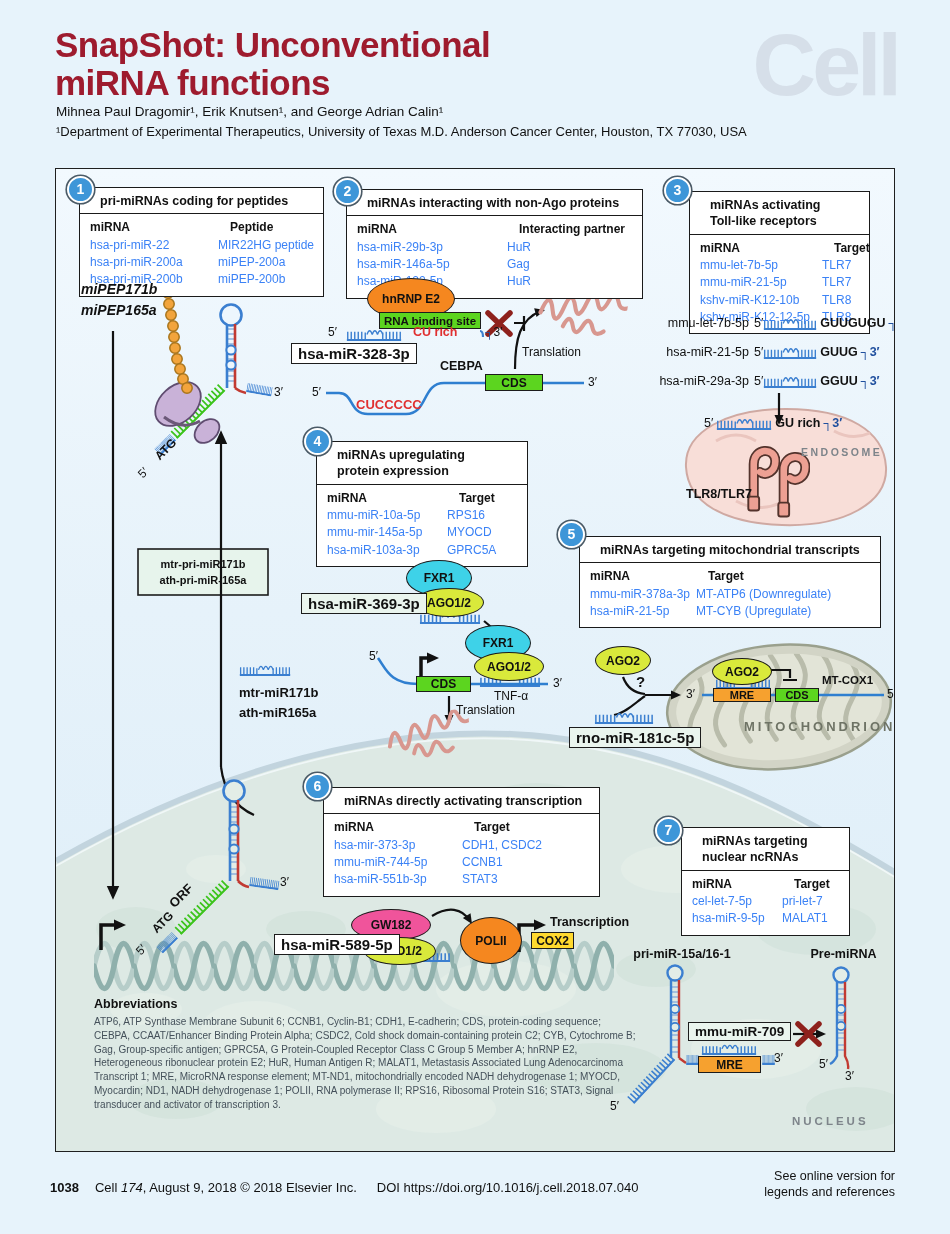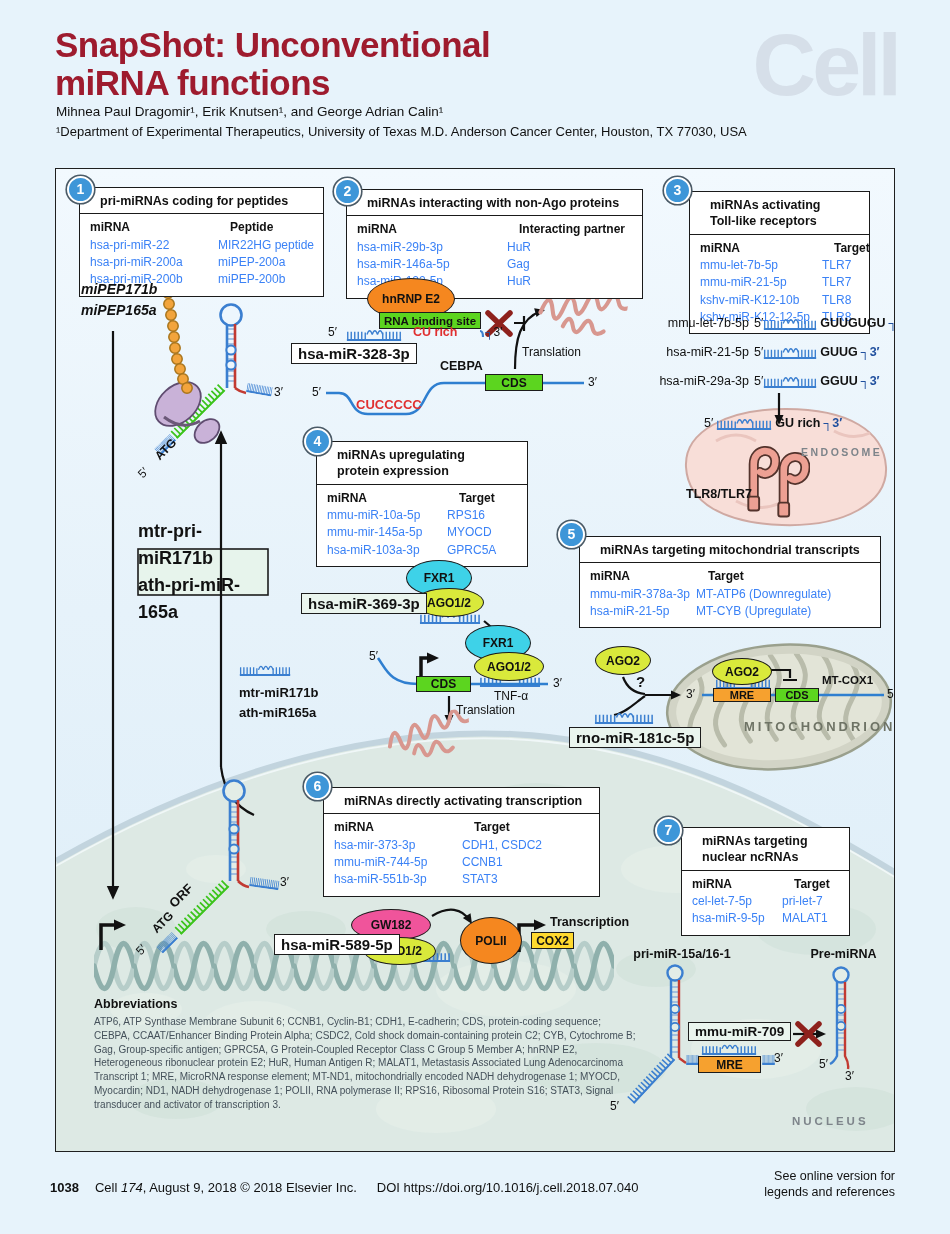"mtr-pri-miR171b" div.abs { font-size: 18px -> 11px }
